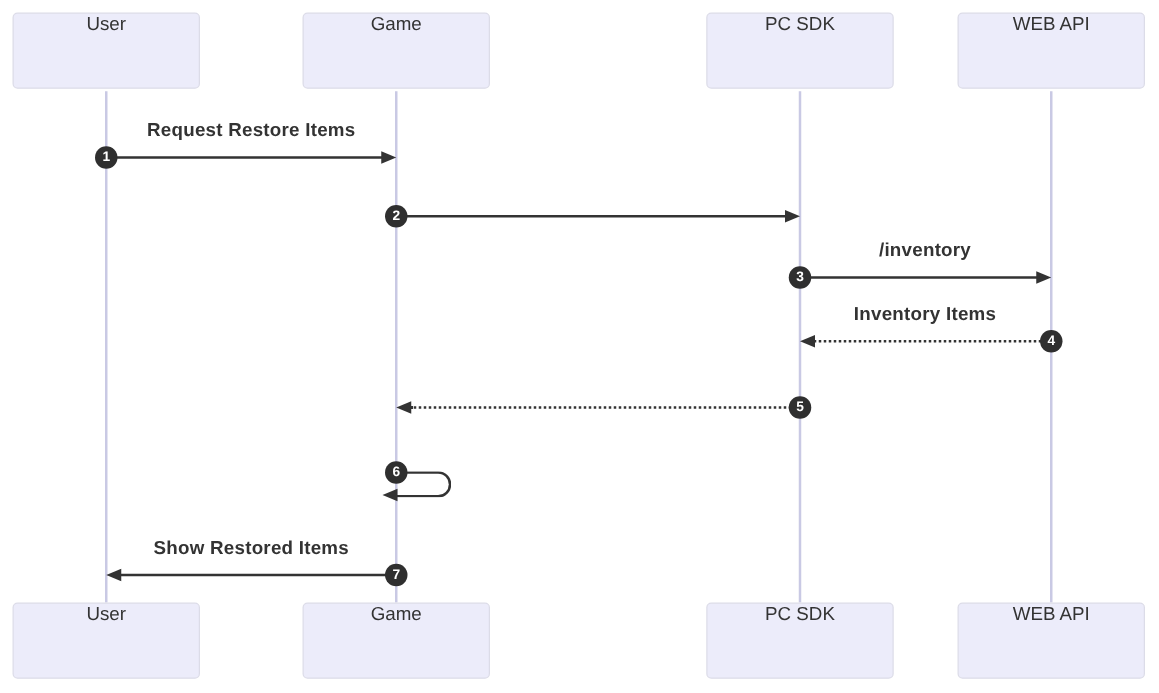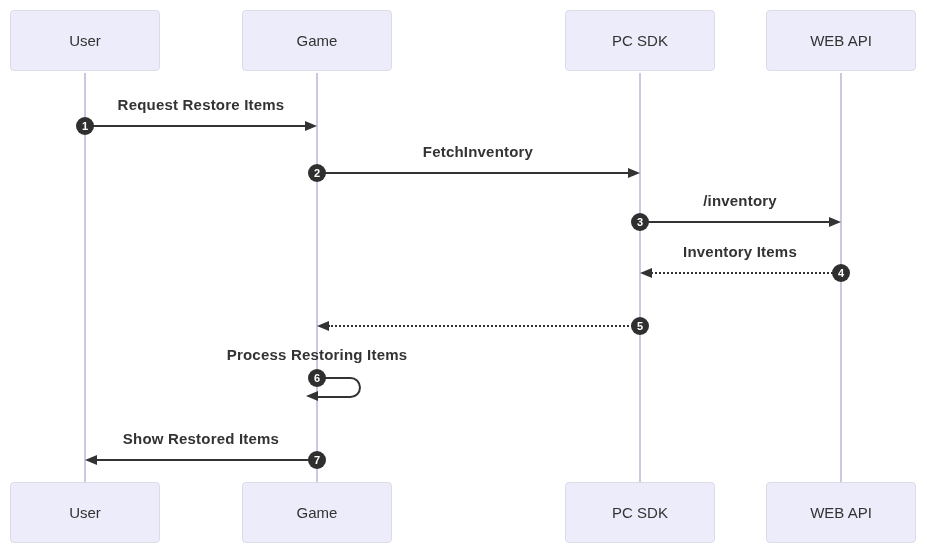"User" .actor { align-items: center -> flex-start }
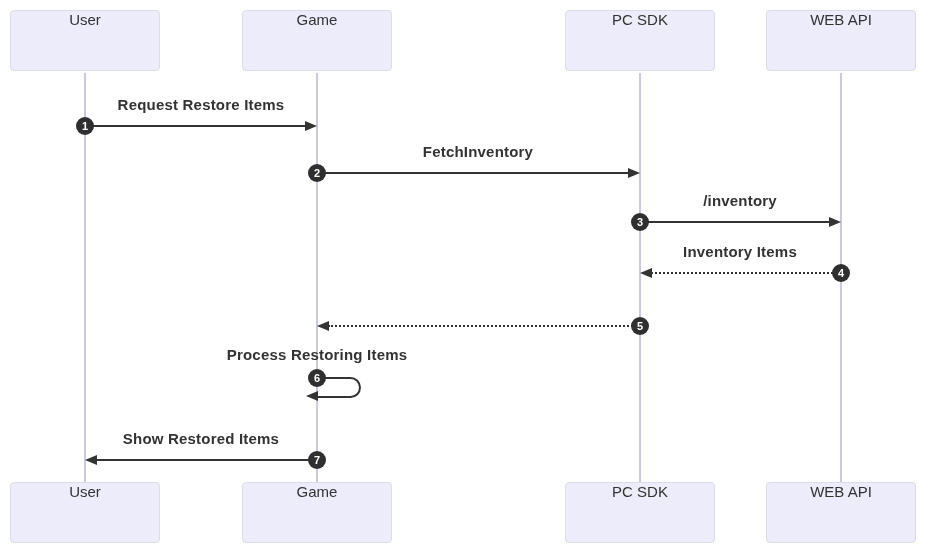"FetchInventory" div.msg-label { html: <div>FetchInventory</div> -> none }
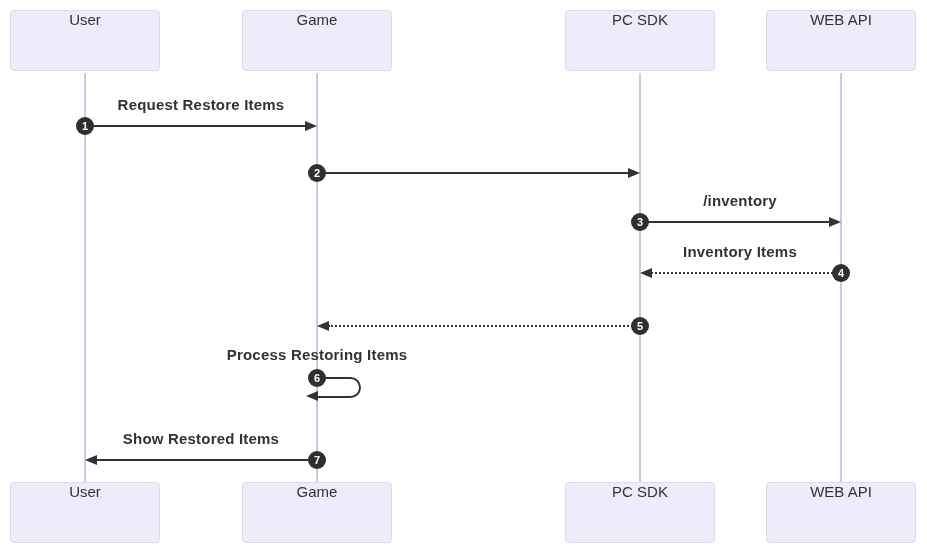"Process Restoring Items" div.msg-label { html: <div>Process Restoring Items</div> -> none }
